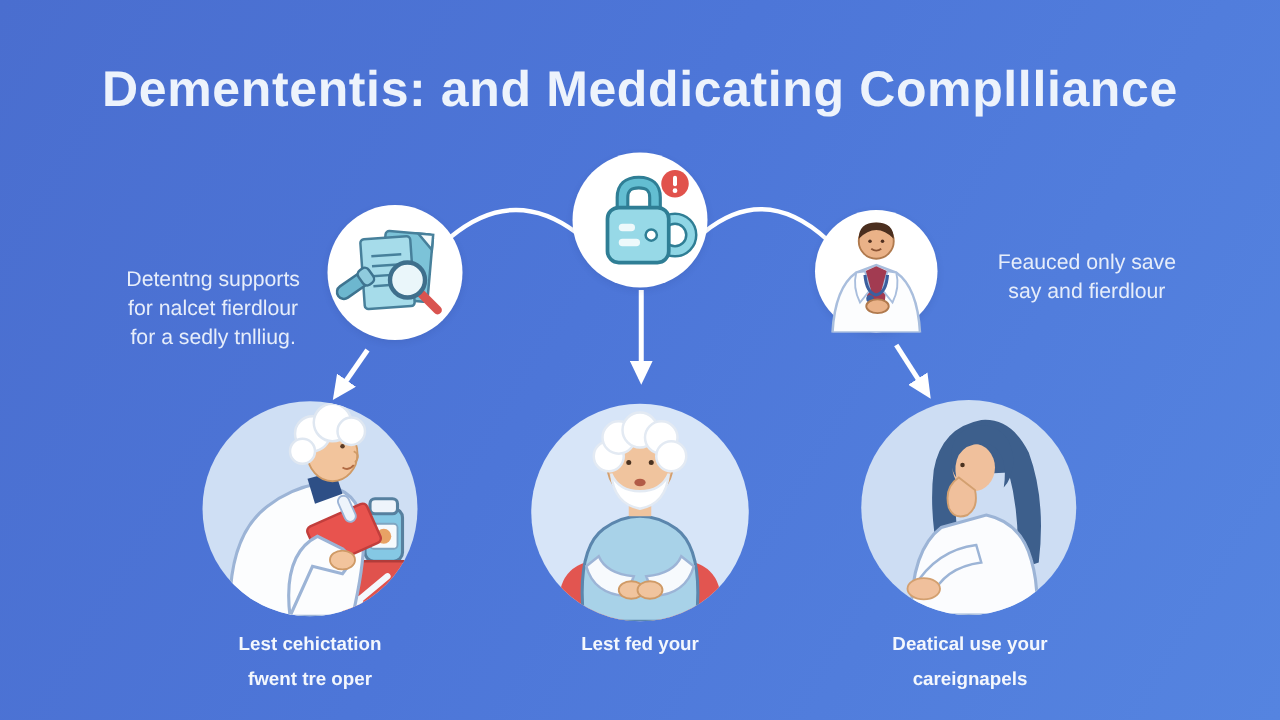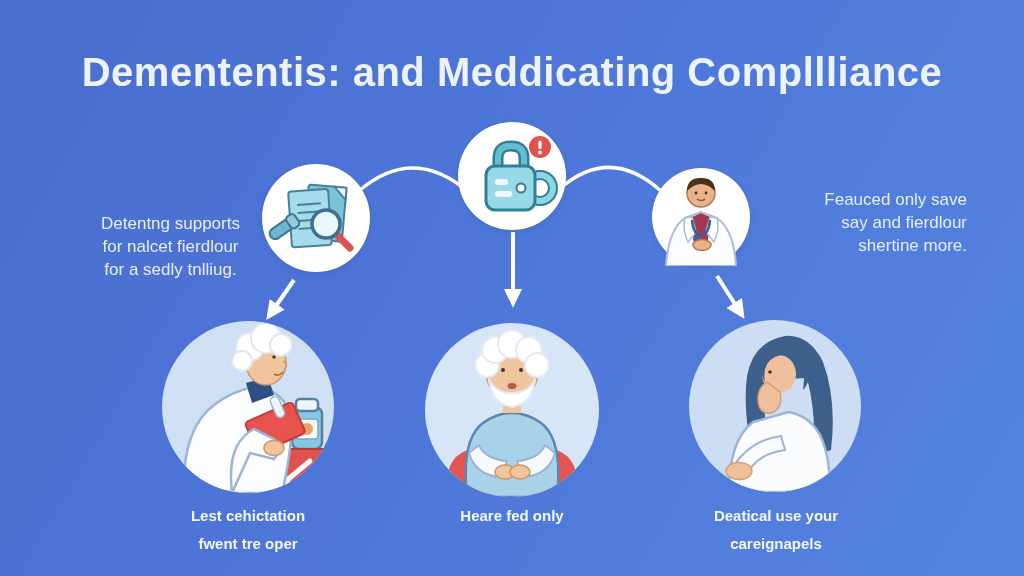"Feauced only save" .note-right { text-align: right -> center; top: 188px -> 198px }
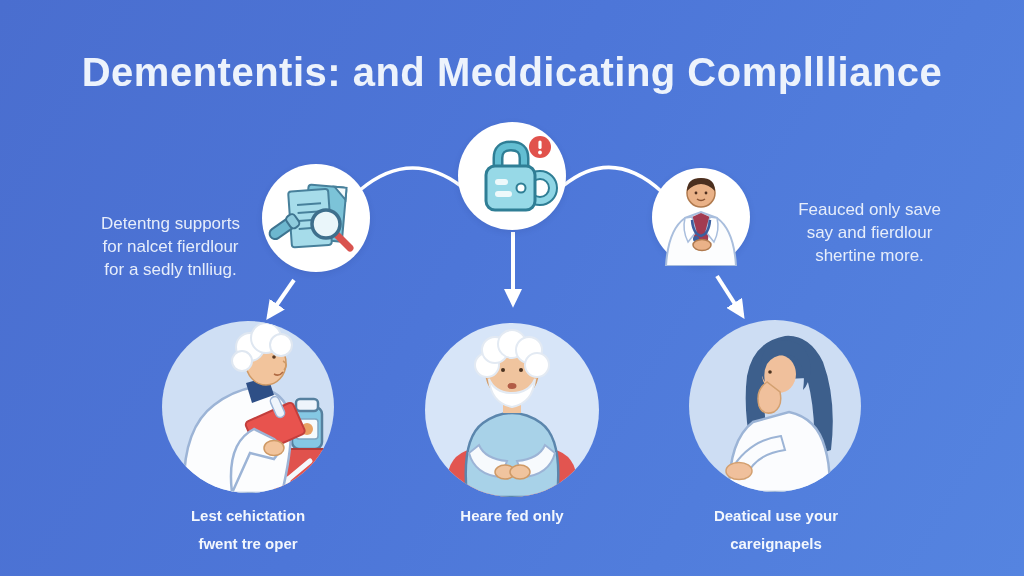"shertine more." div { html: <div>shertine more.</div> -> none }
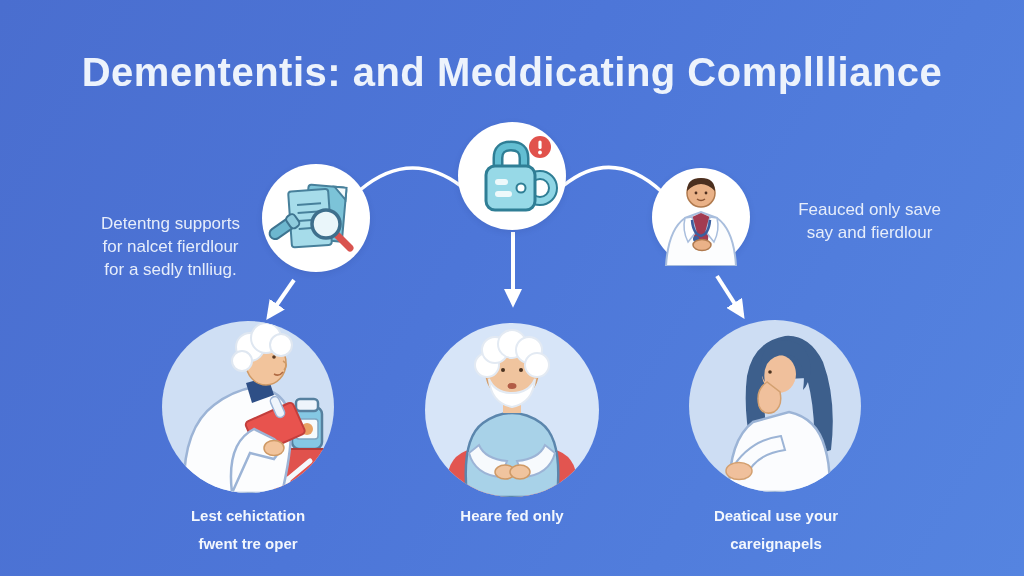"Heare fed only" div { text: Heare fed only -> Lest fed your }
